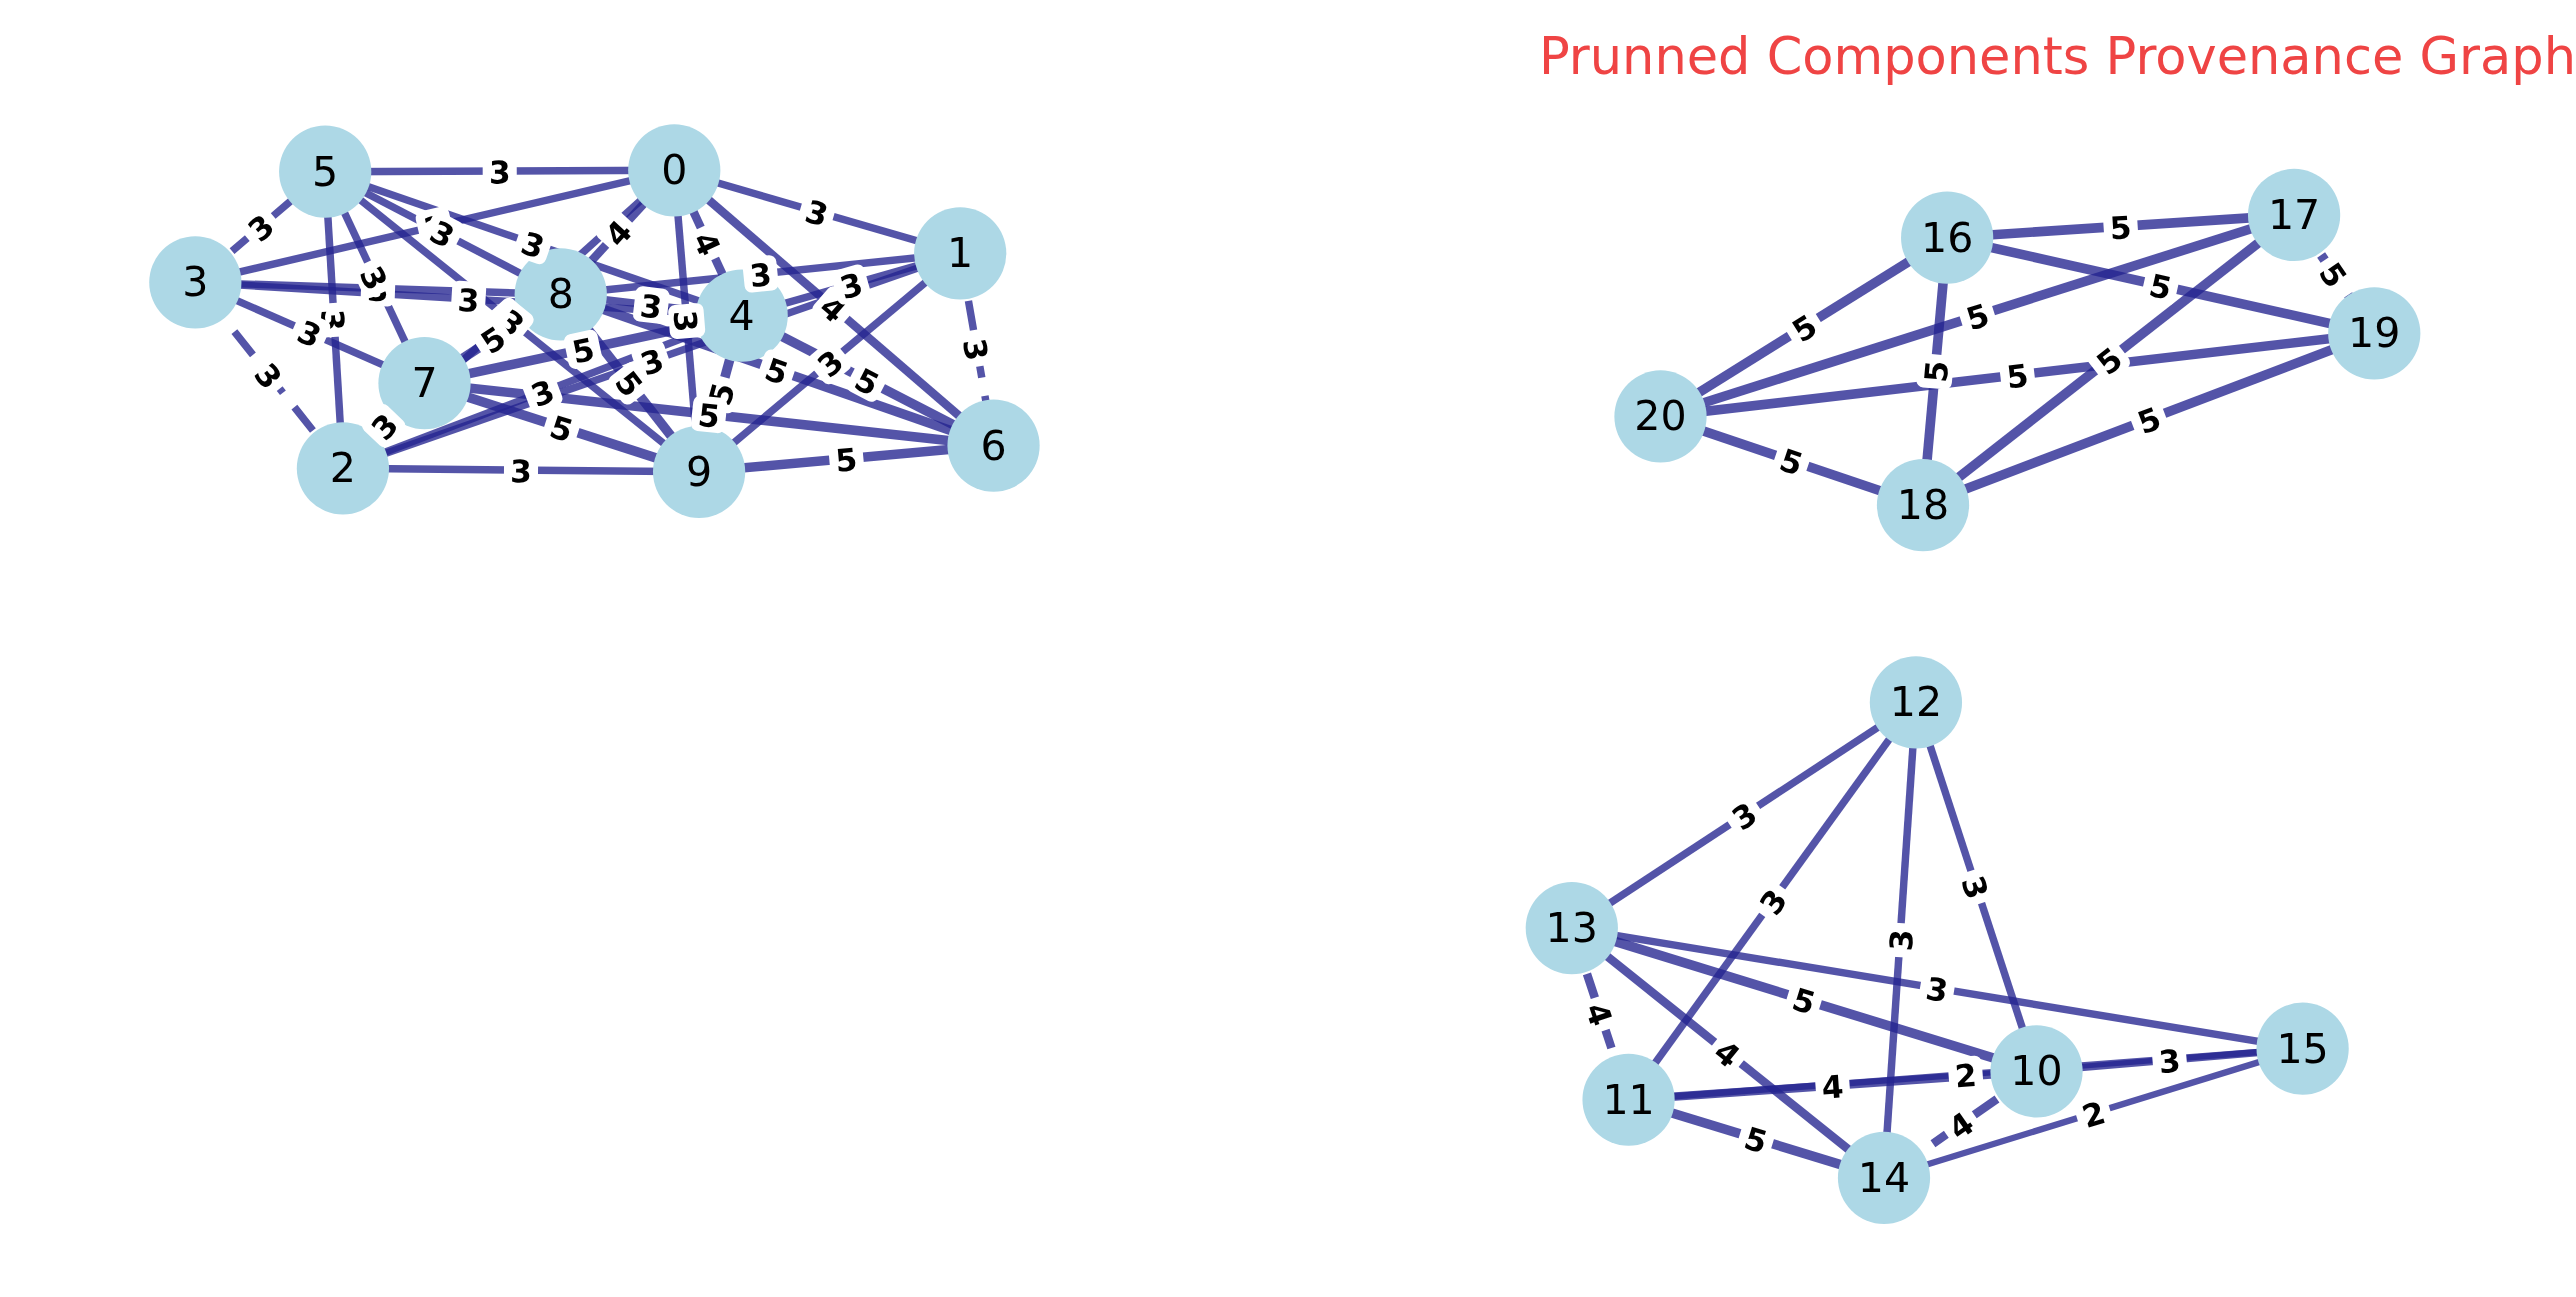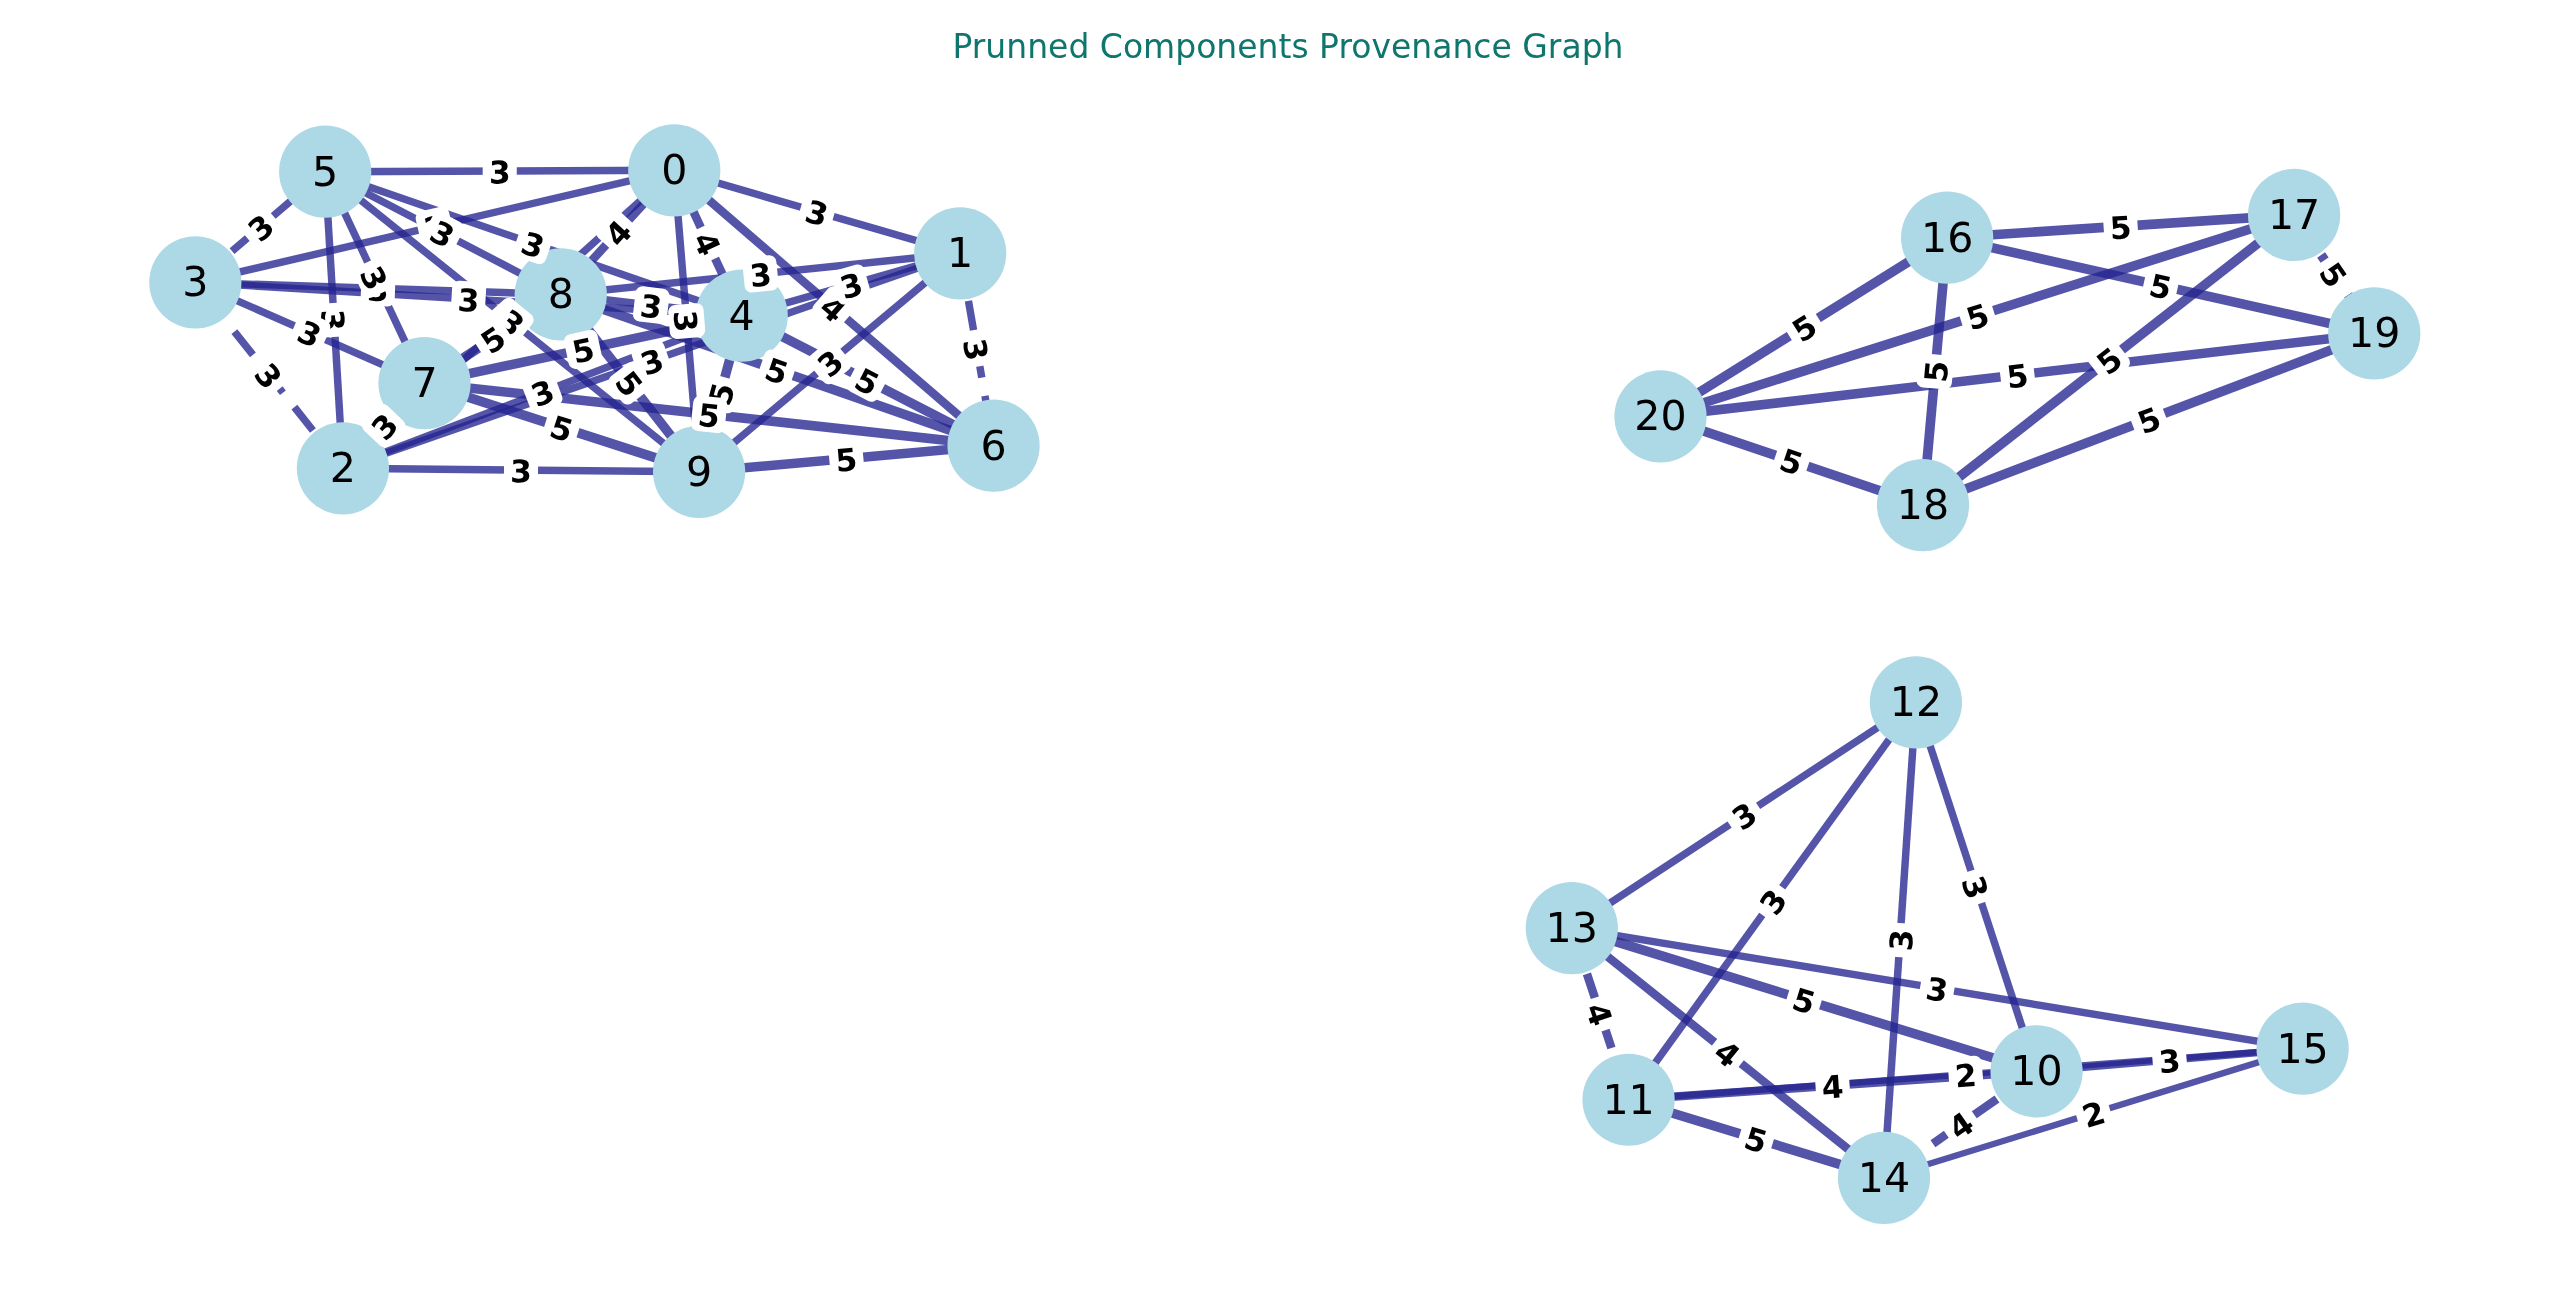"Prunned Components Provenance Graph" .figure-title { color: #0f766e -> #ef4444; font-size: 33px -> 51px; text-align: center -> right }
